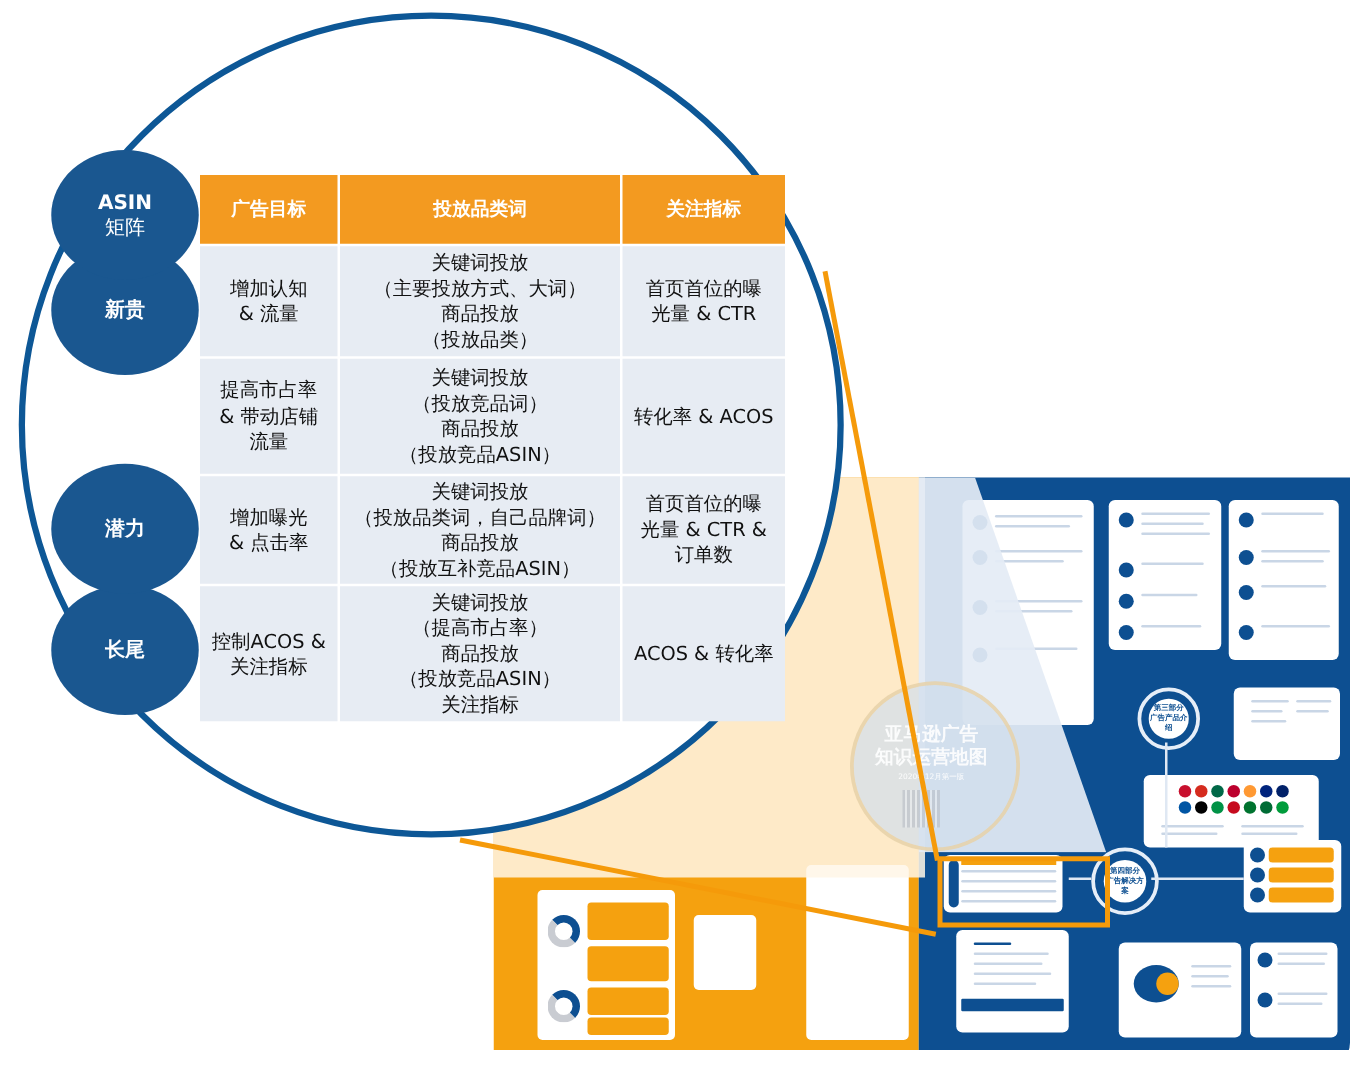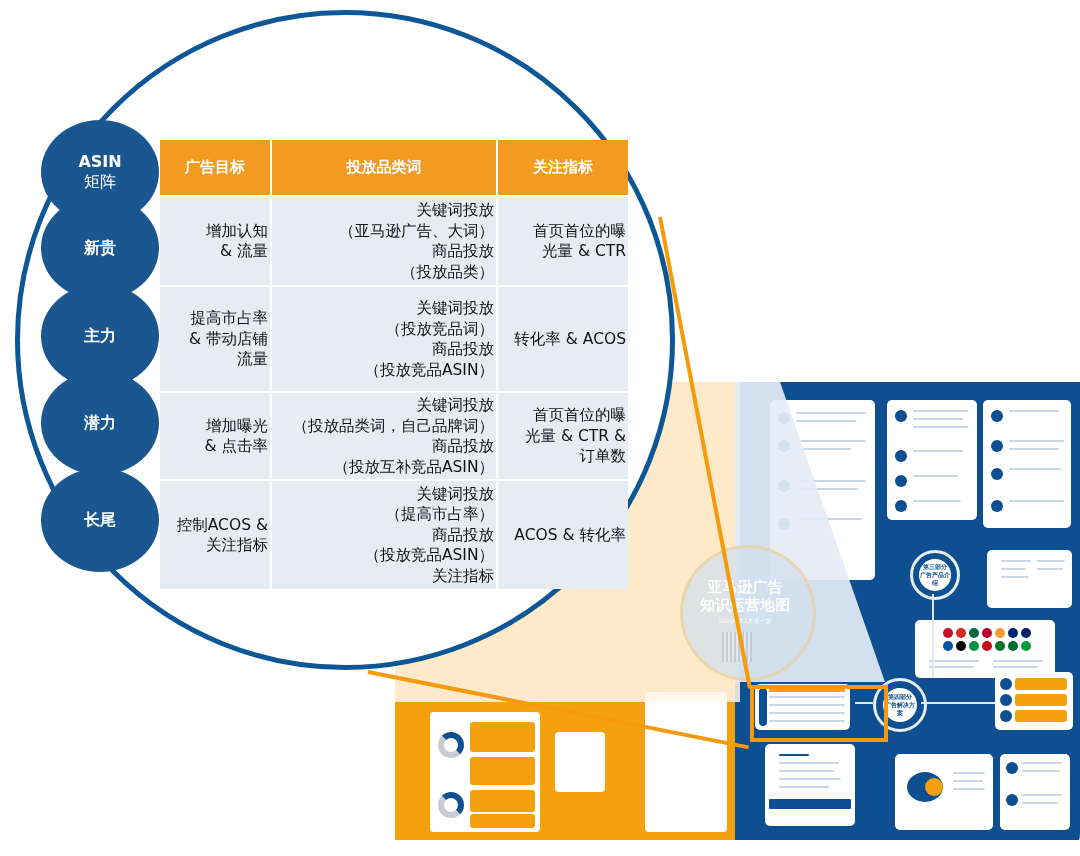"关键词投放" table.asin td { text-align: right -> center }
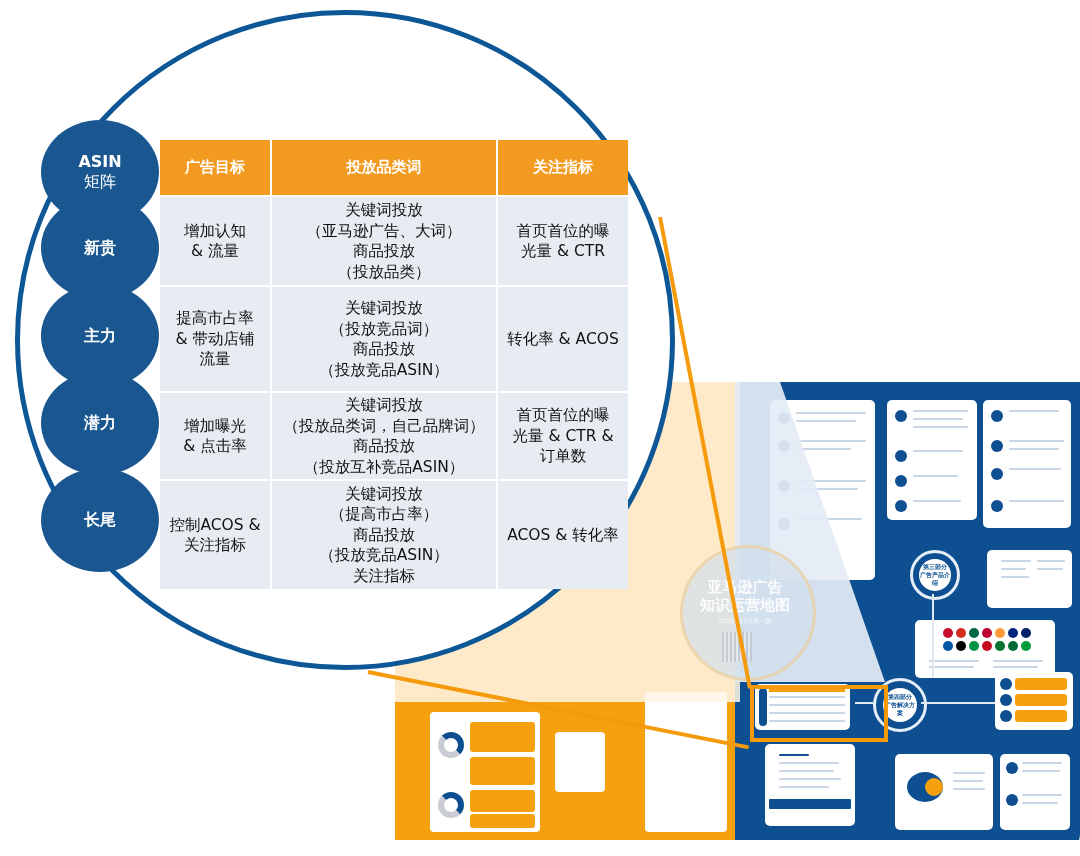"（亚马逊广告、大词）" div { text: 亚马逊广告 -> 主要投放方式 }
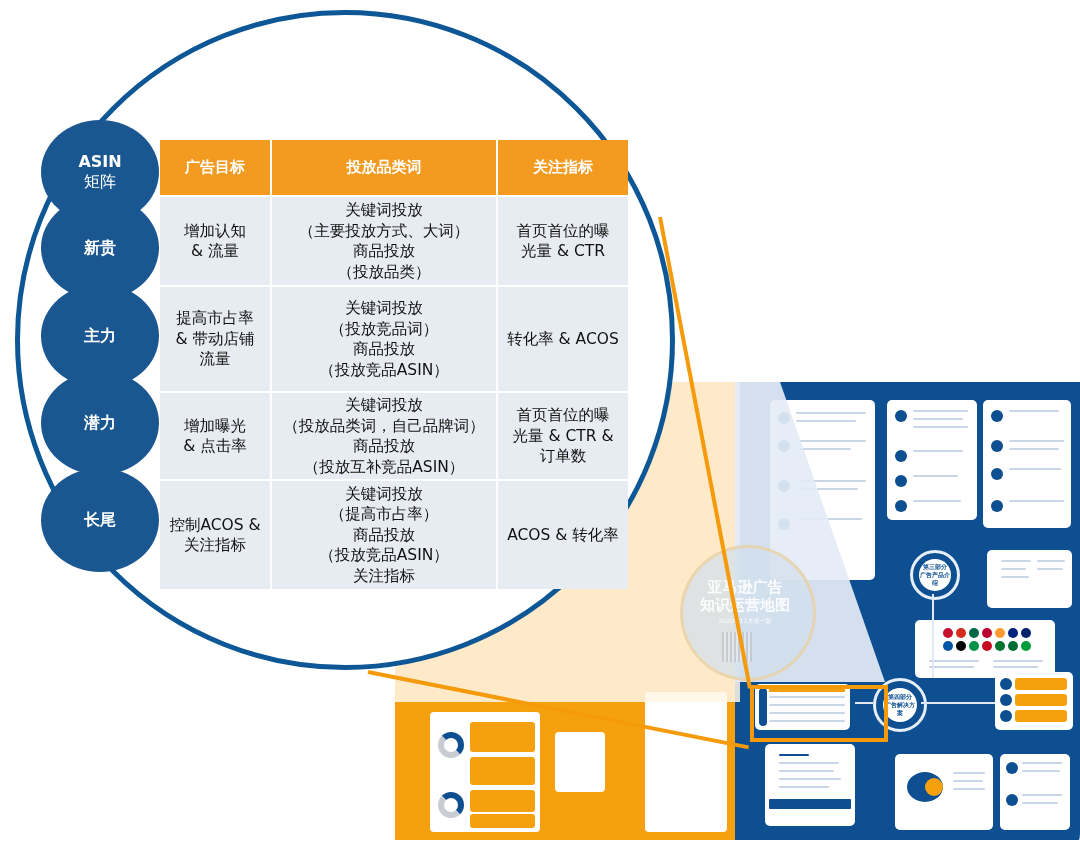"提高市占率" tr { height: 104px -> 92px }
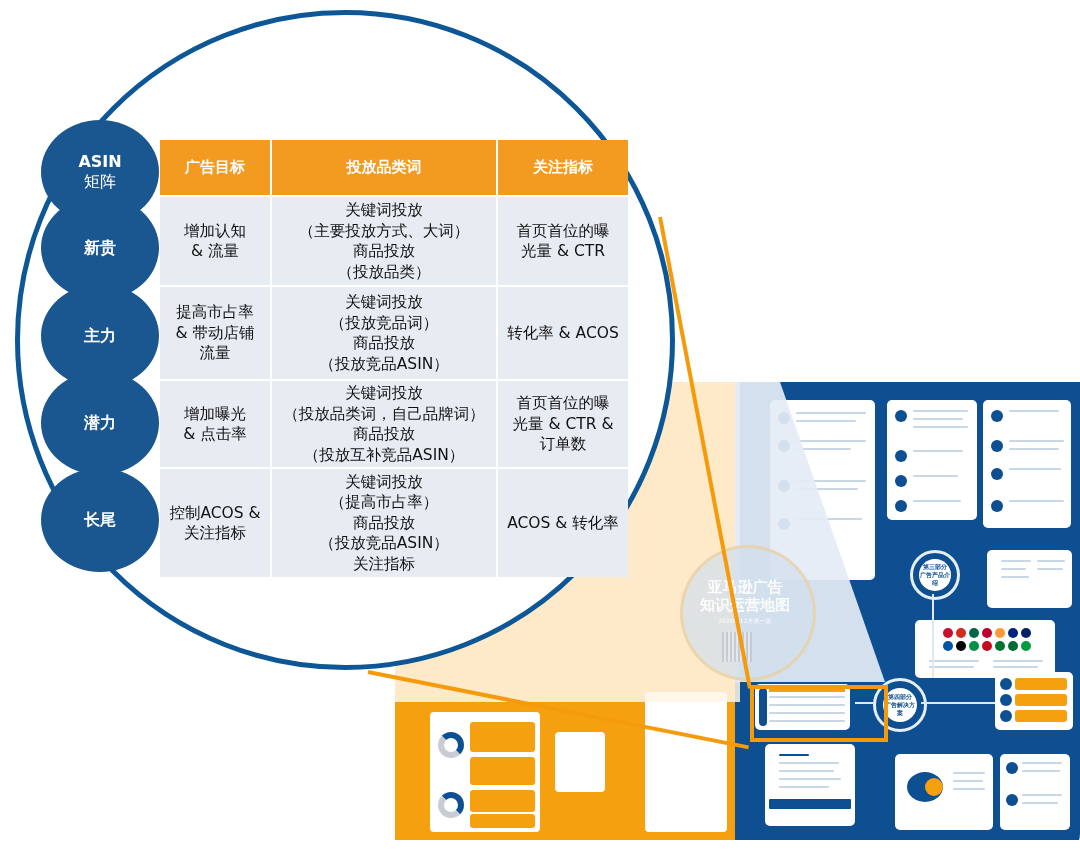"主力" div.tier { html: <div>主力</div> -> none }
